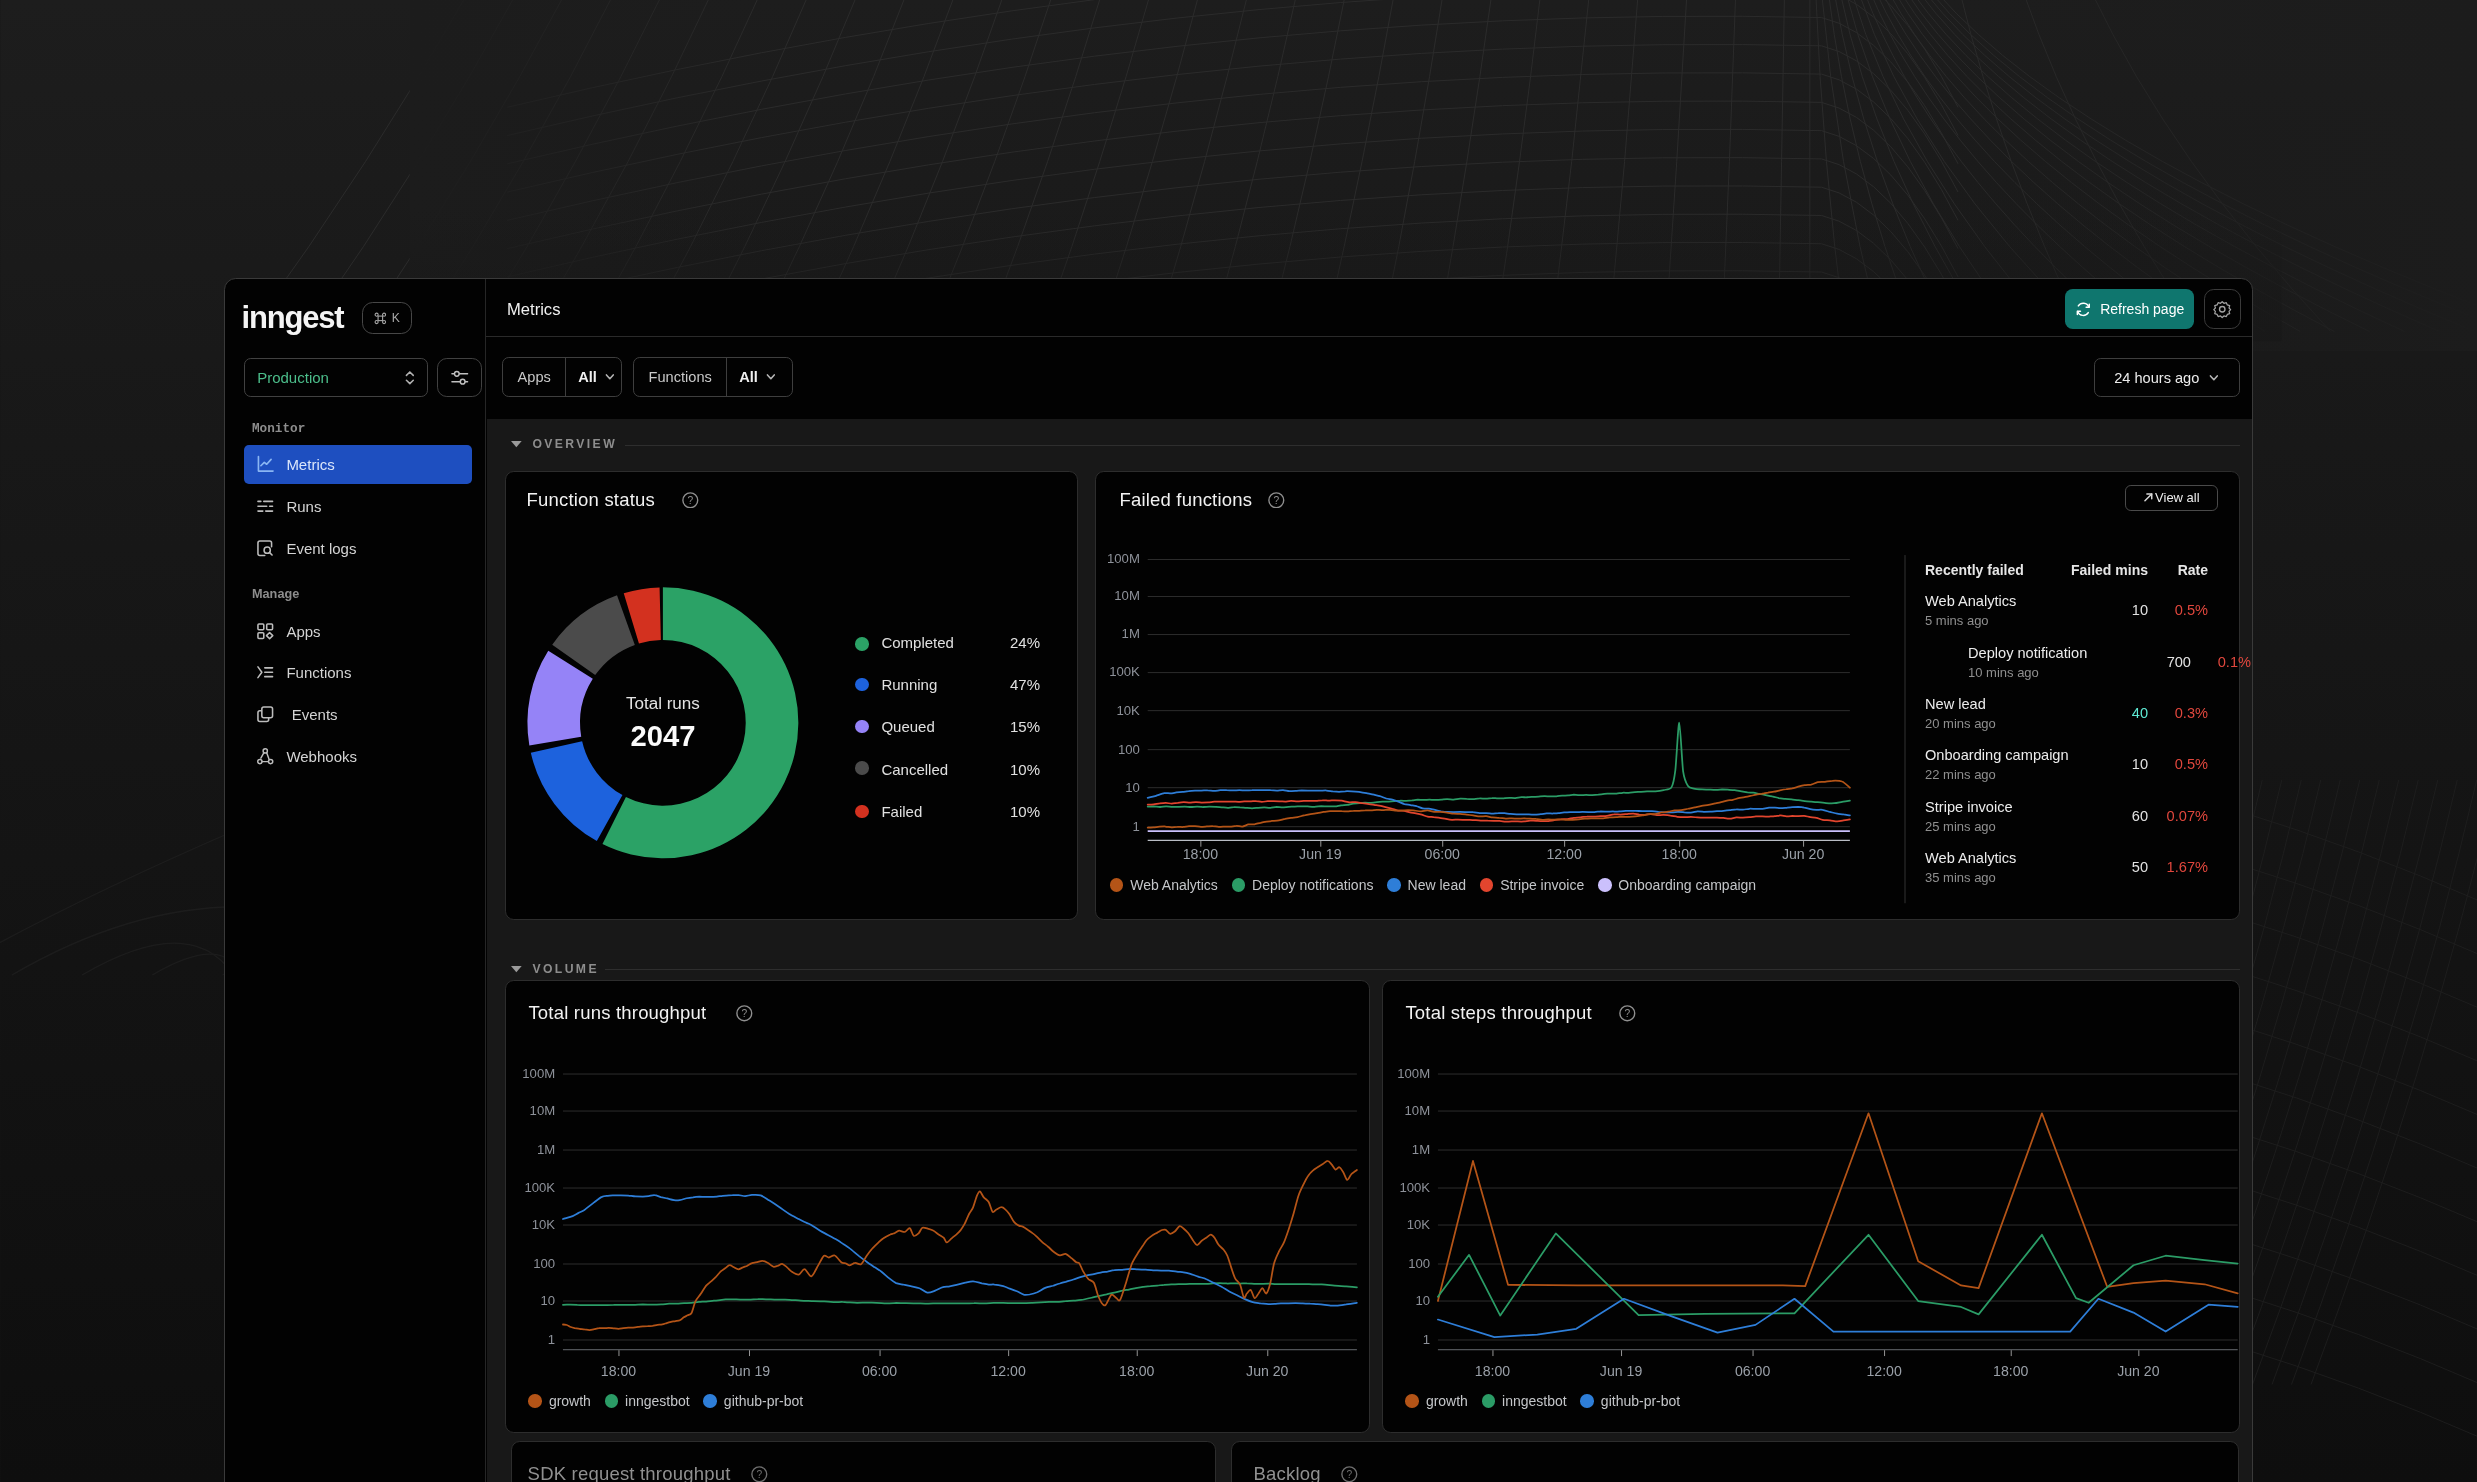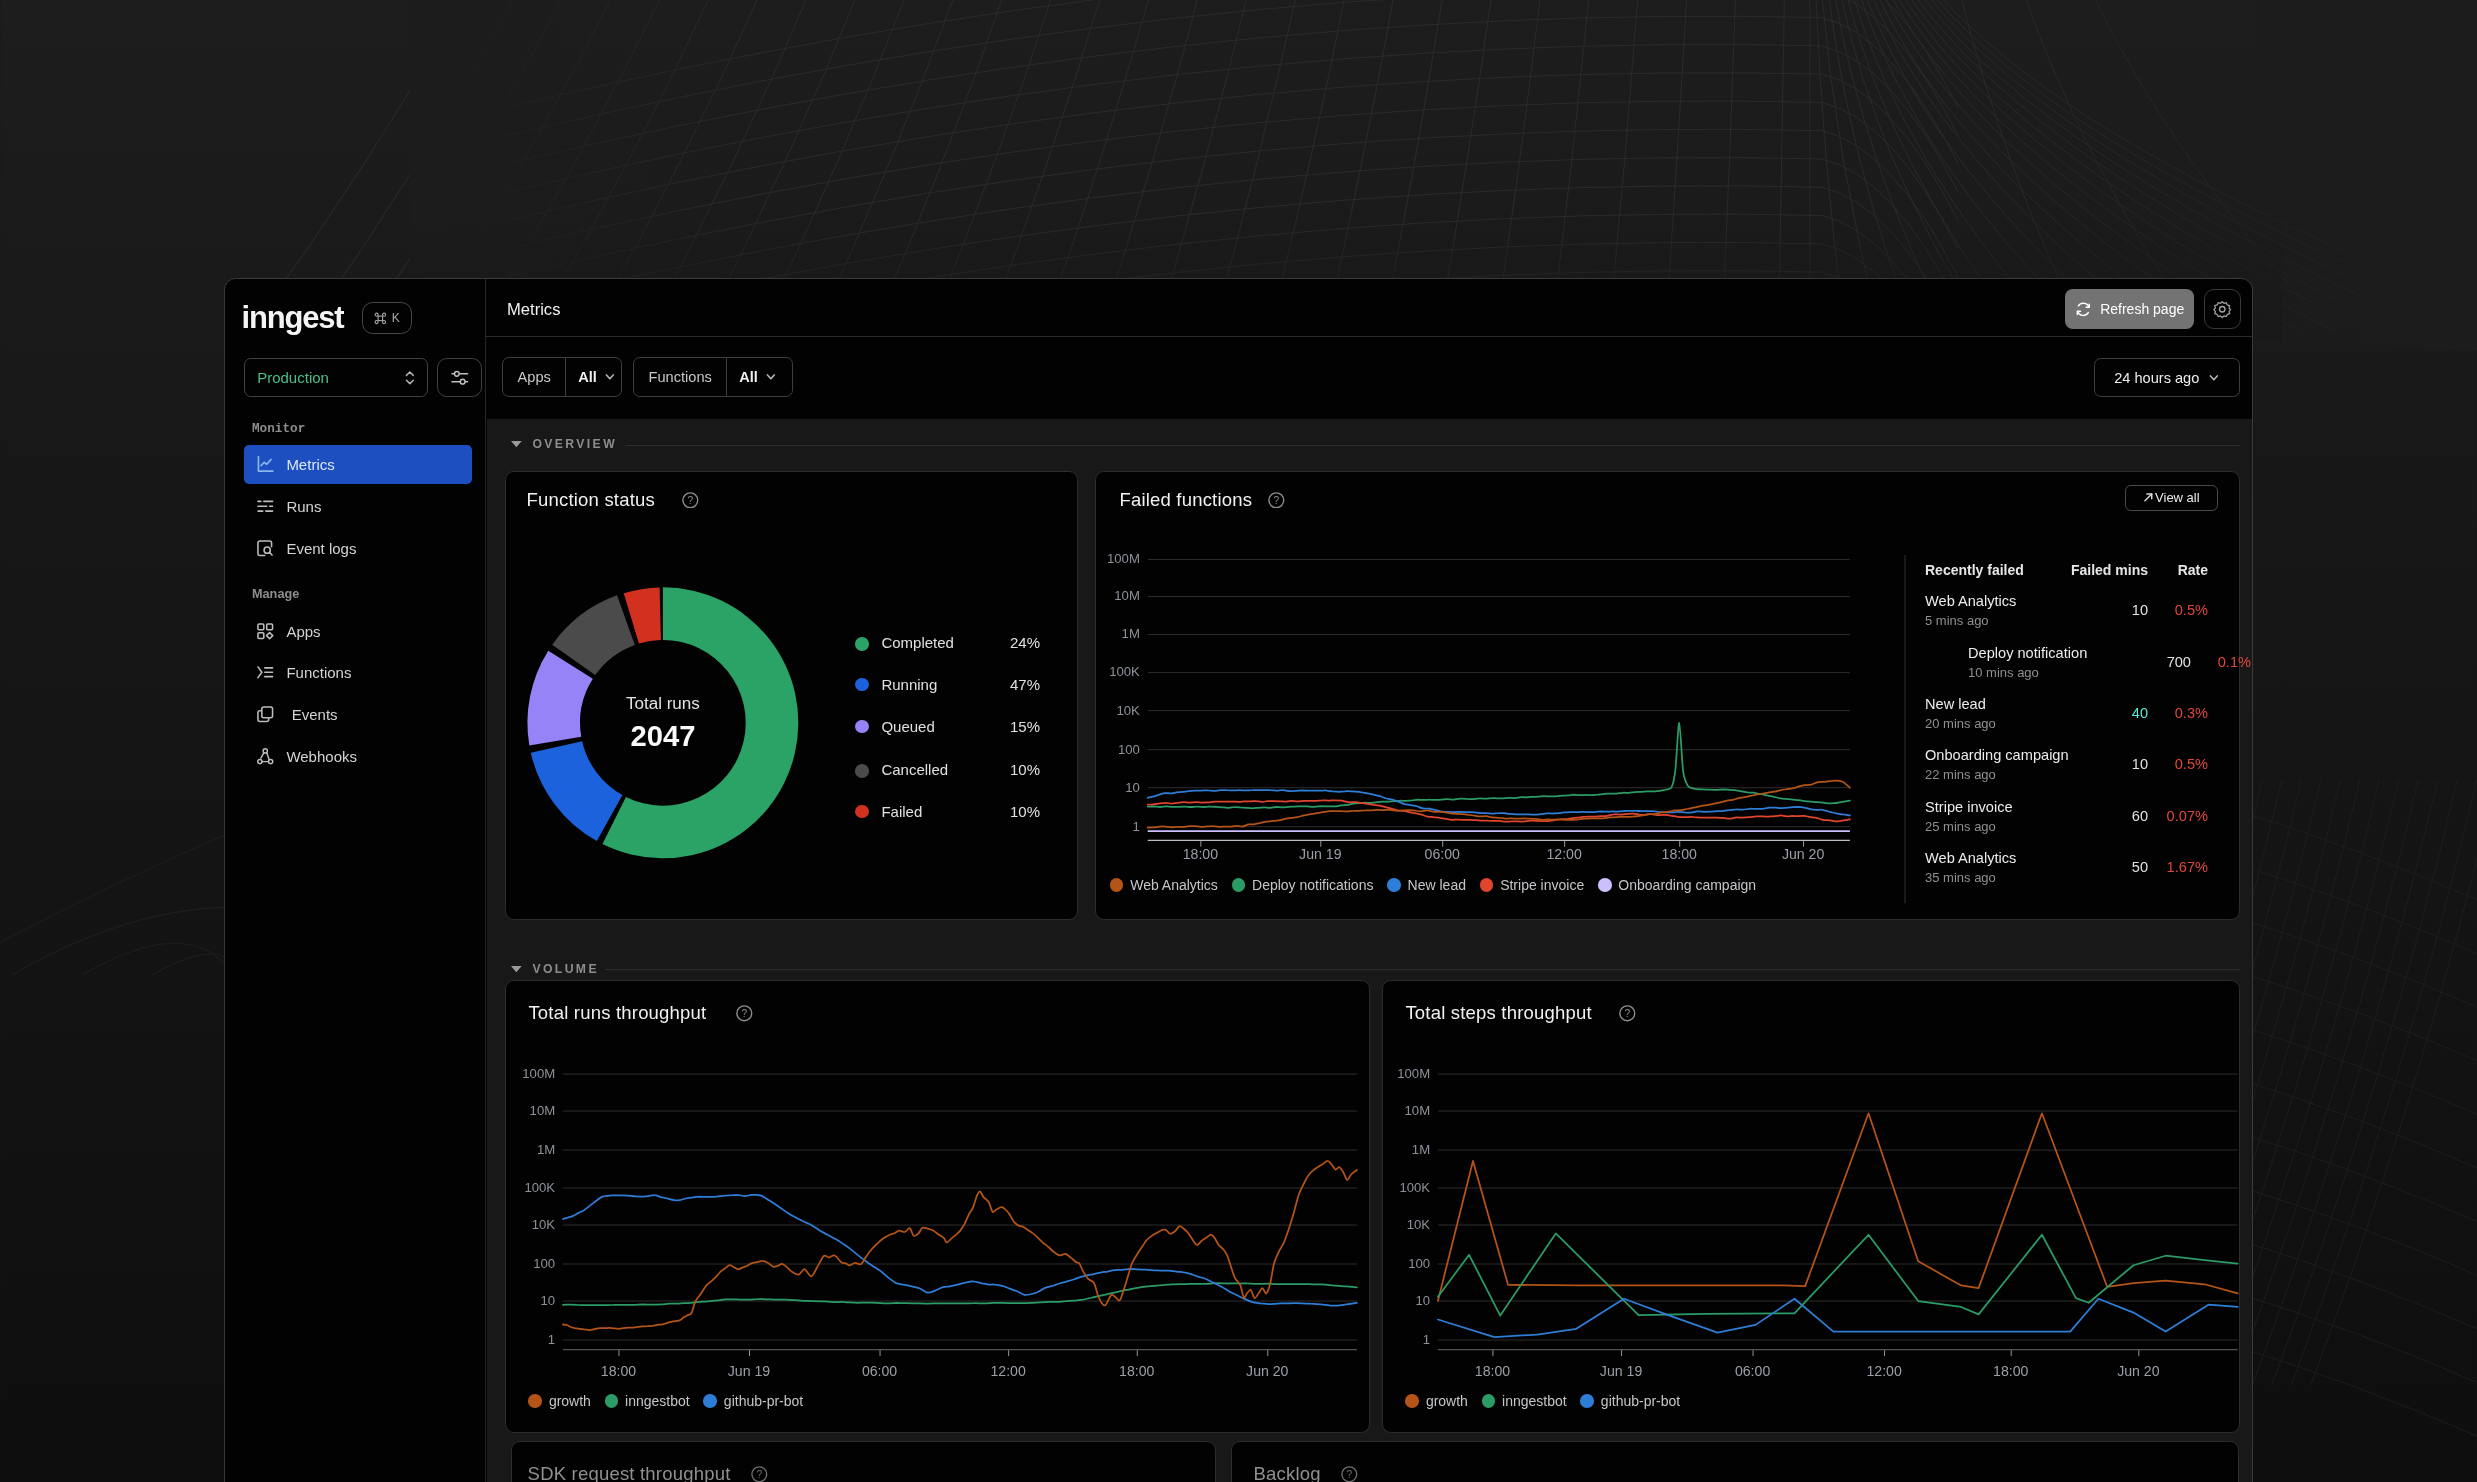"Refresh page" div.abs { background: #737373 -> #0f766e }
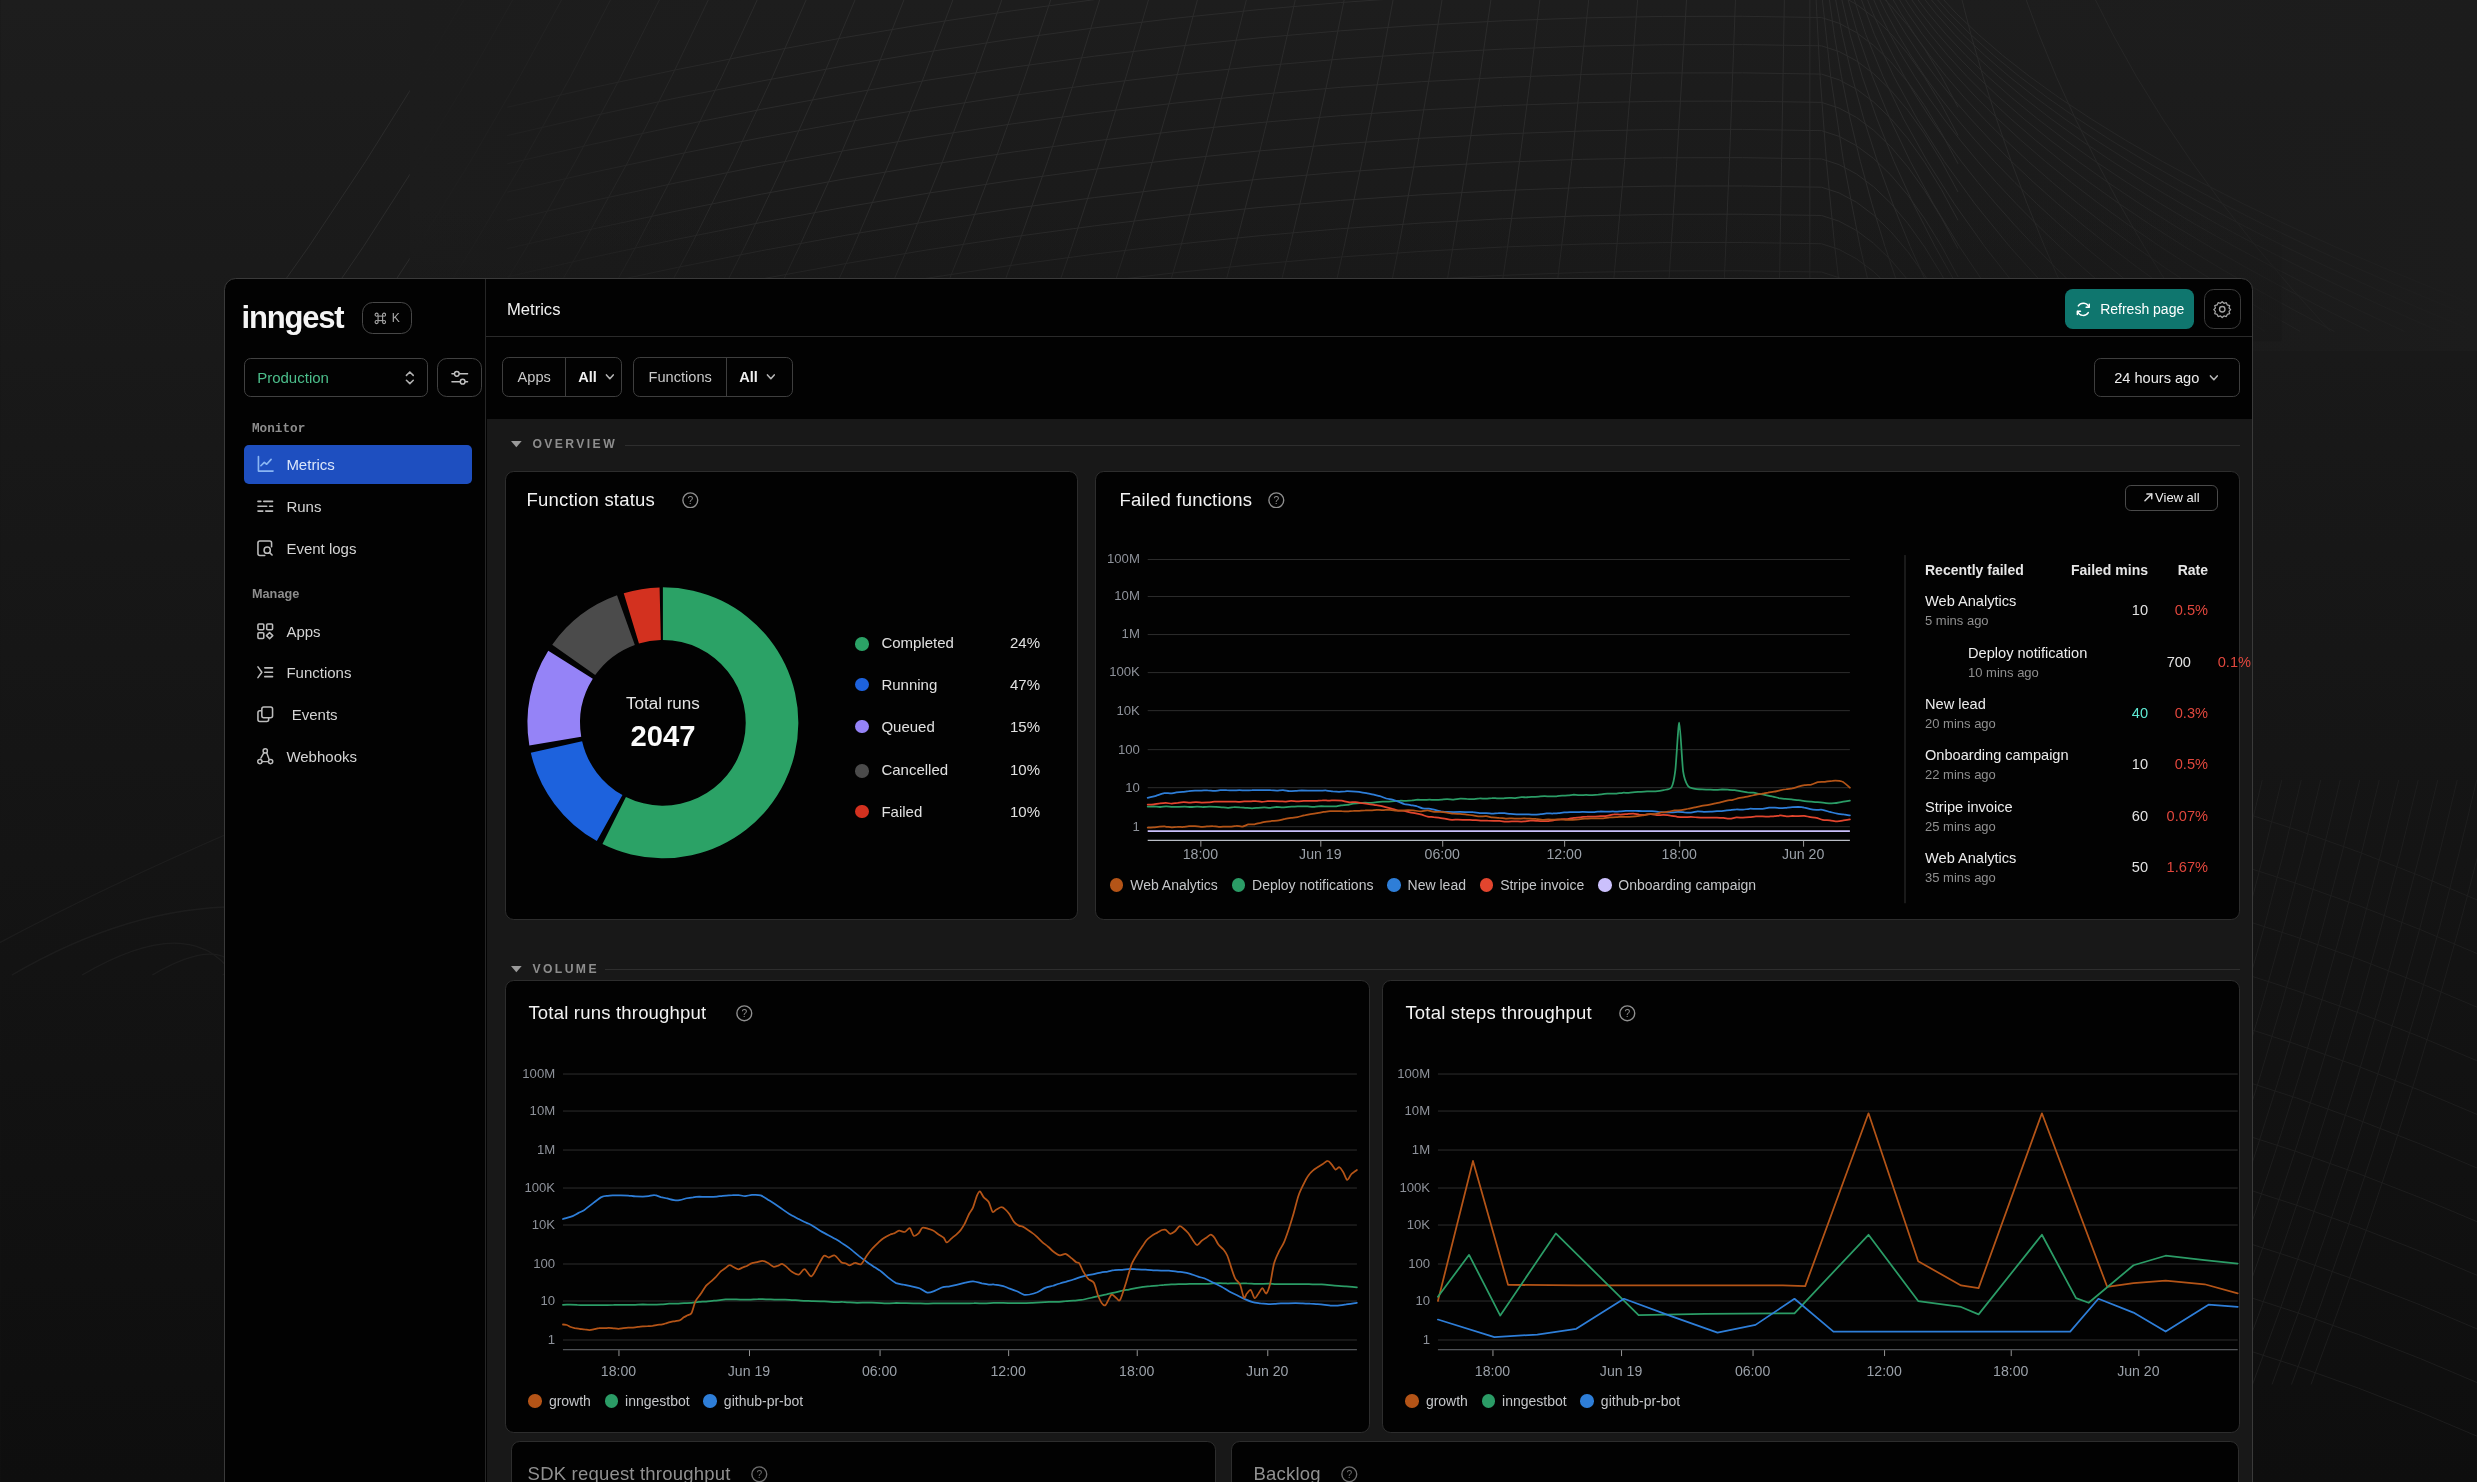"Cancelled" div.abs { align-items: flex-end -> flex-start }
